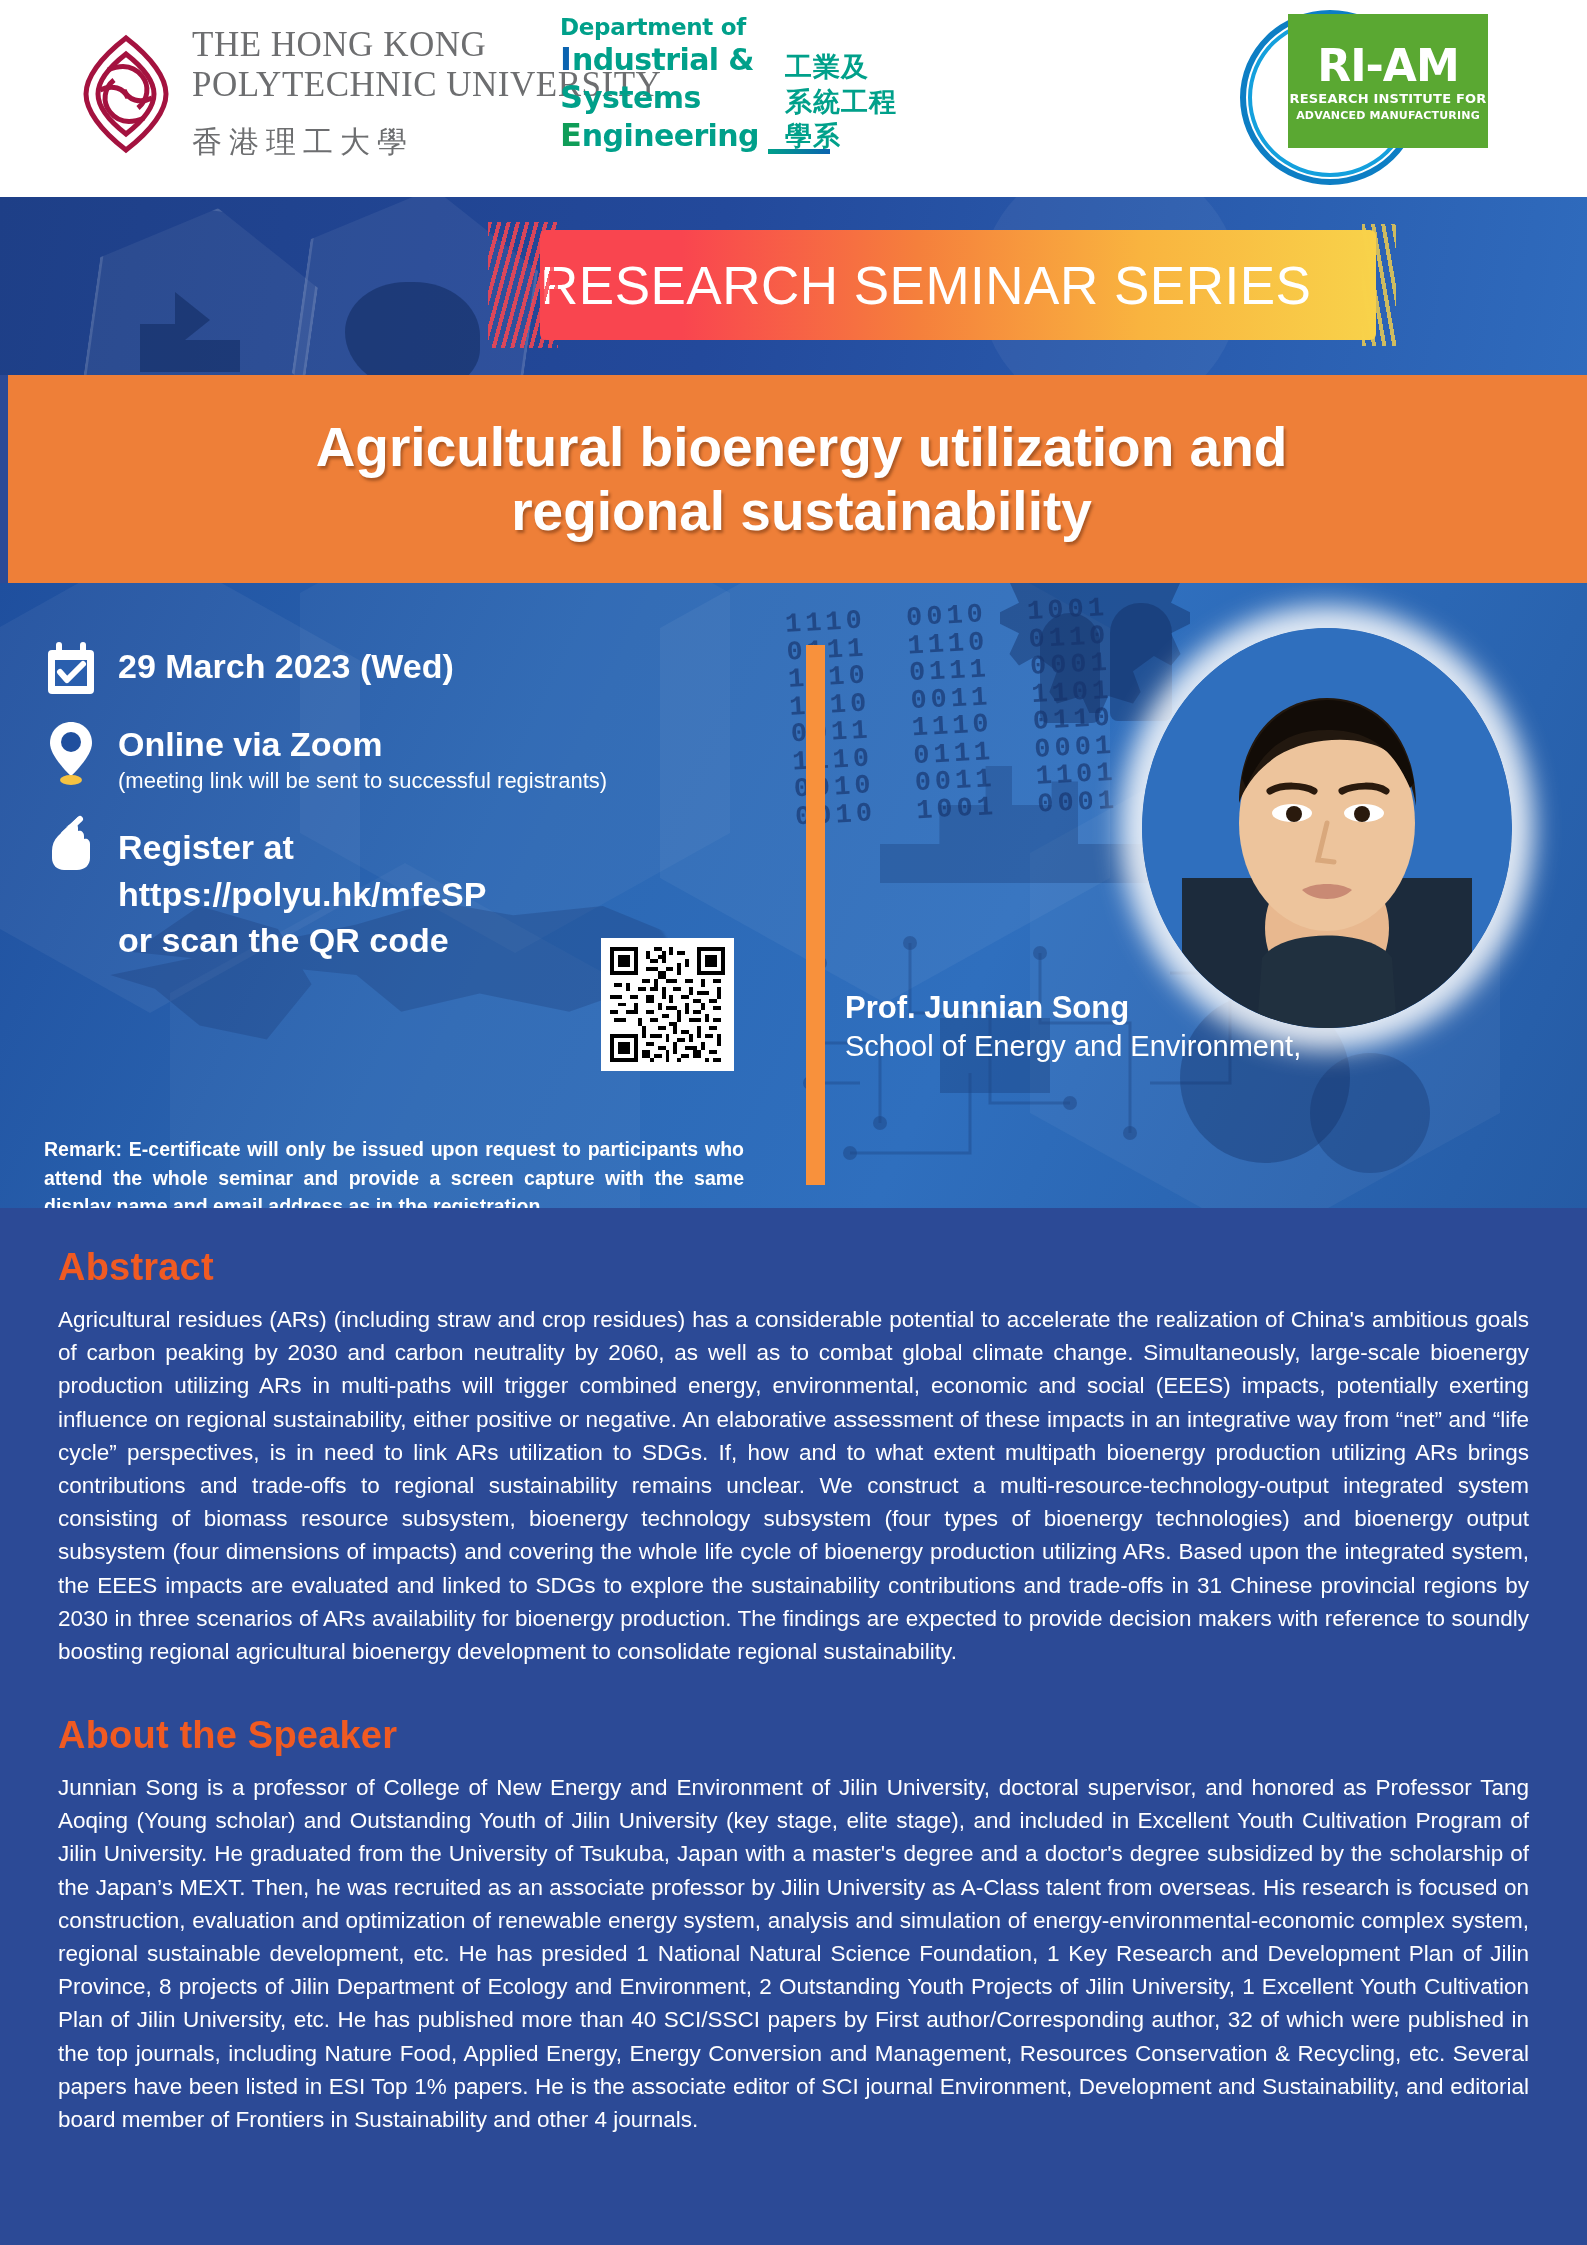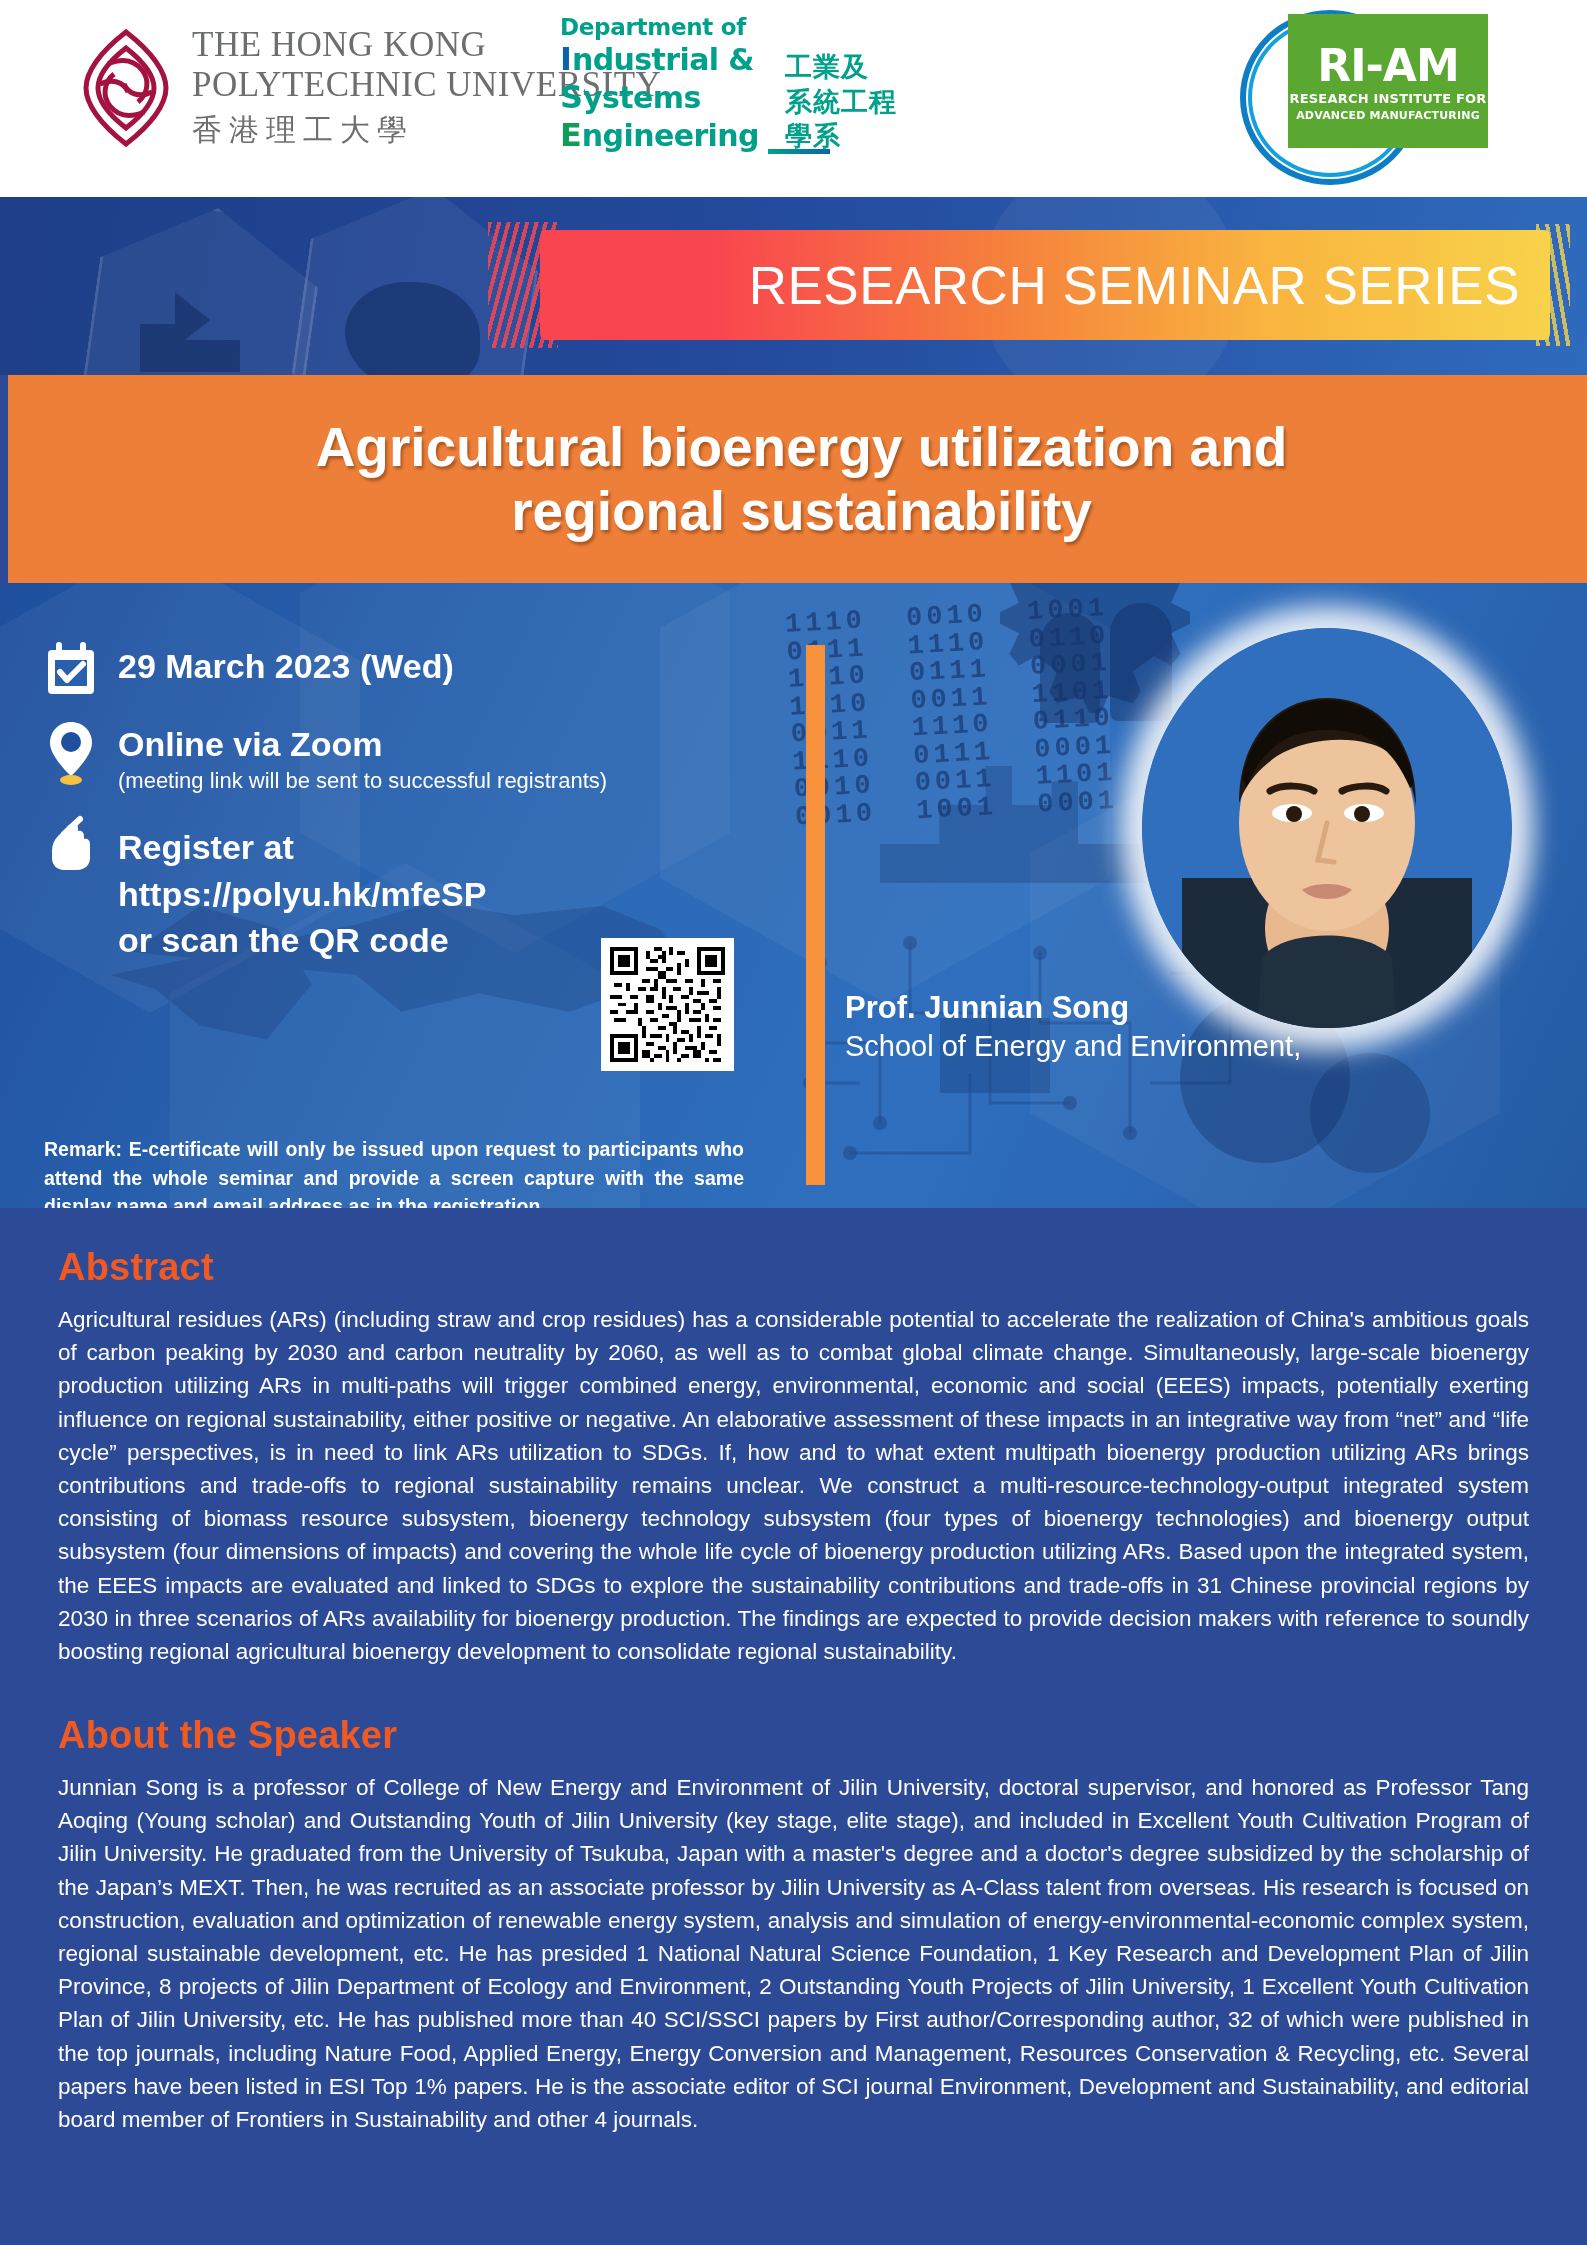"香港理工大學" .polyu-zh { margin-top: 4px -> 16px }
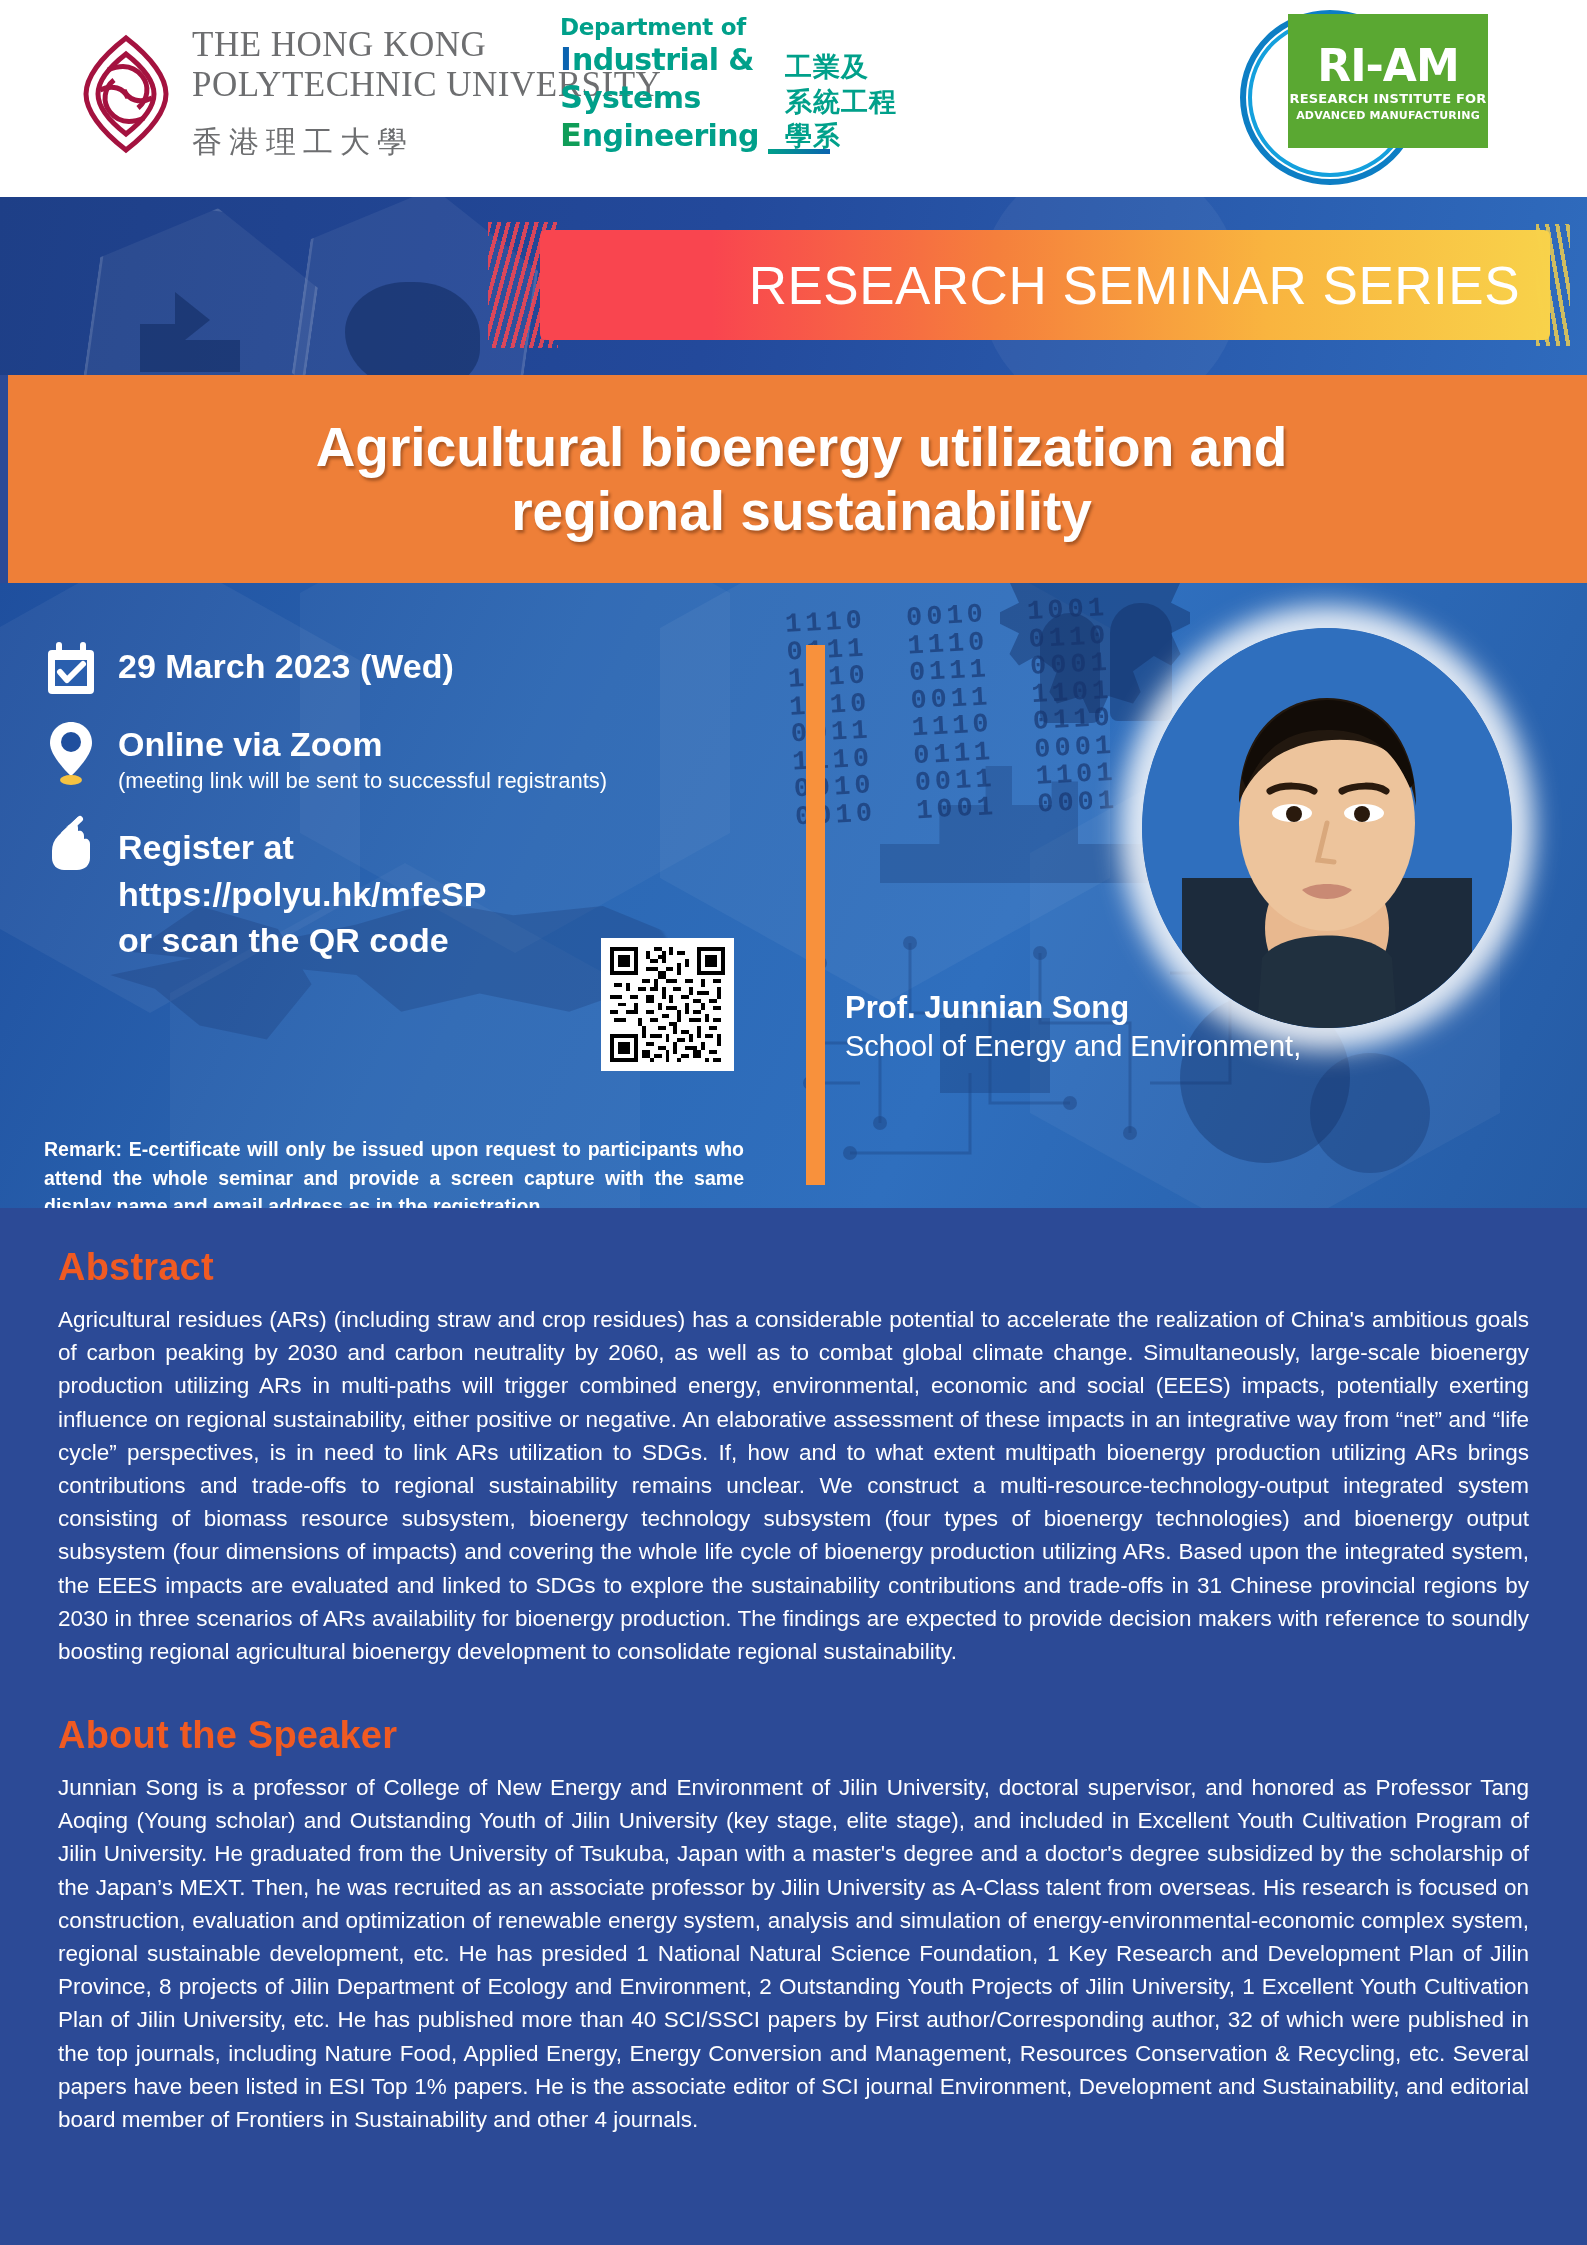"RESEARCH SEMINAR SERIES" .brush { justify-content: flex-end -> flex-start; width: 1010px -> 836px }
